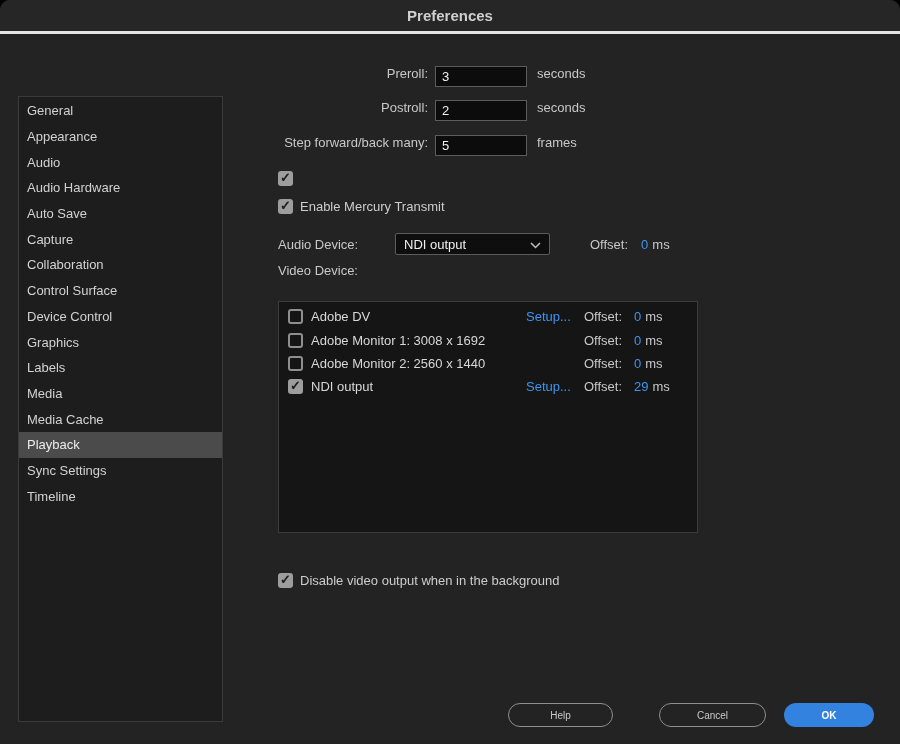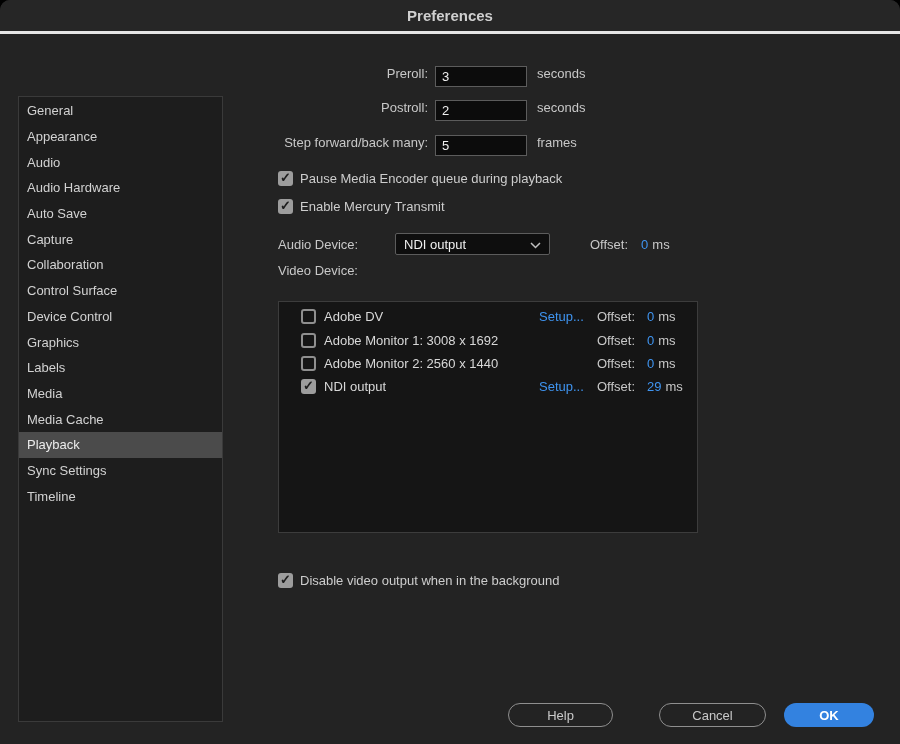"Pause Media Encoder queue during" span.check-label { html: <span>Pause Media Encoder queue during playback</span> -> none }
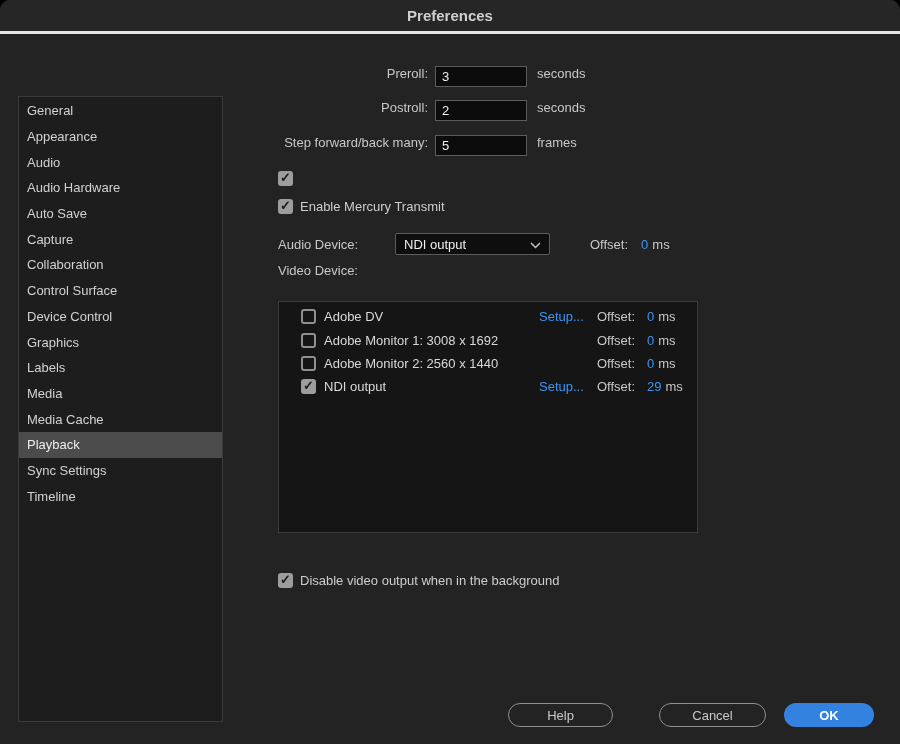"Adobe DV" .v-row { padding-left: 22px -> 9px }
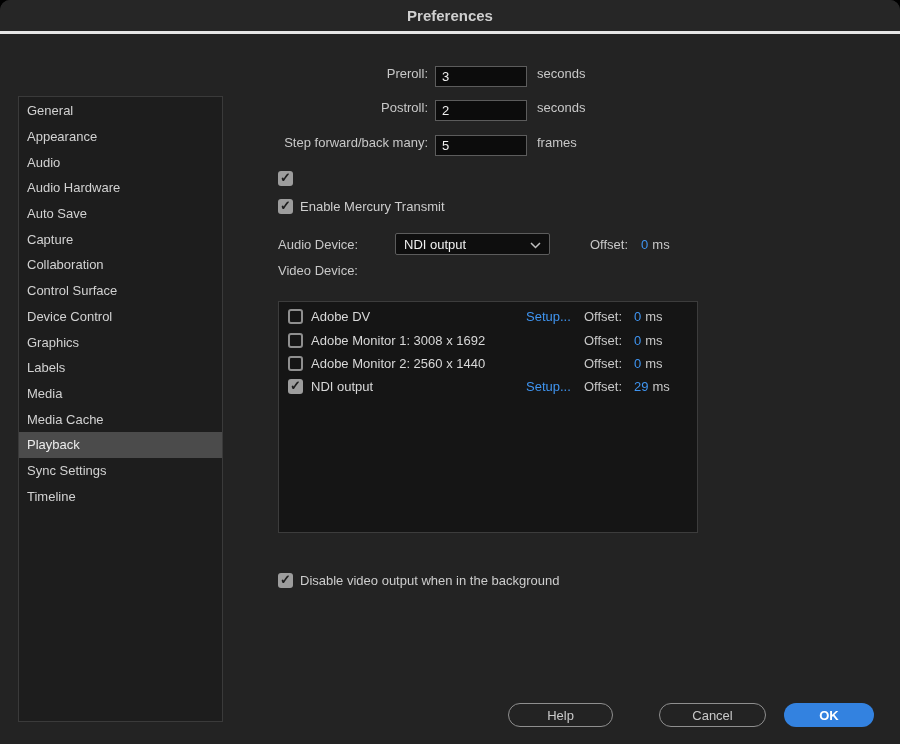"Help" .btn { font-size: 13px -> 10px }
